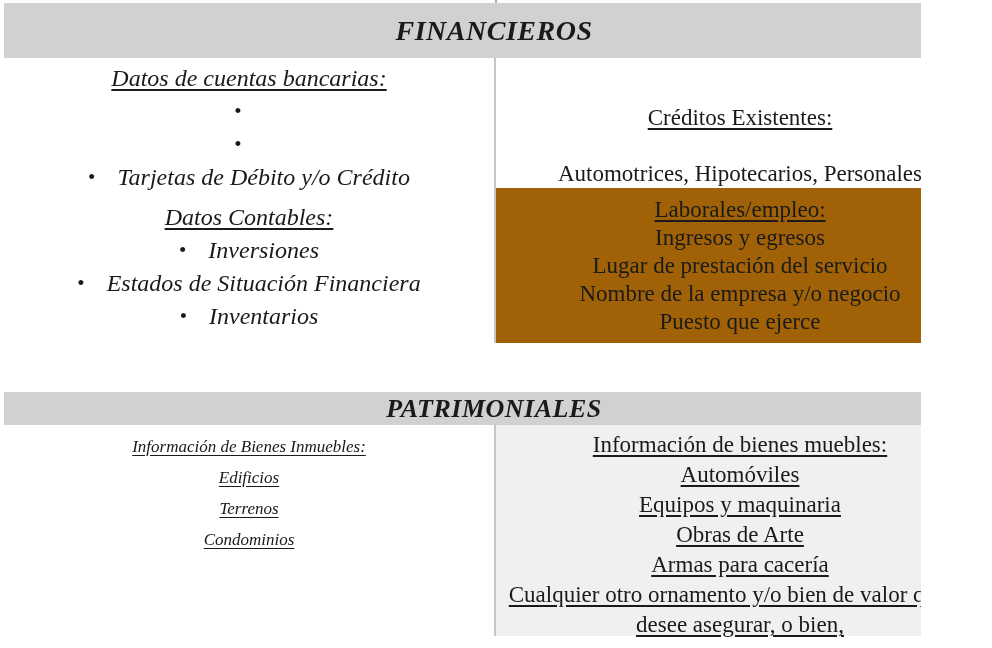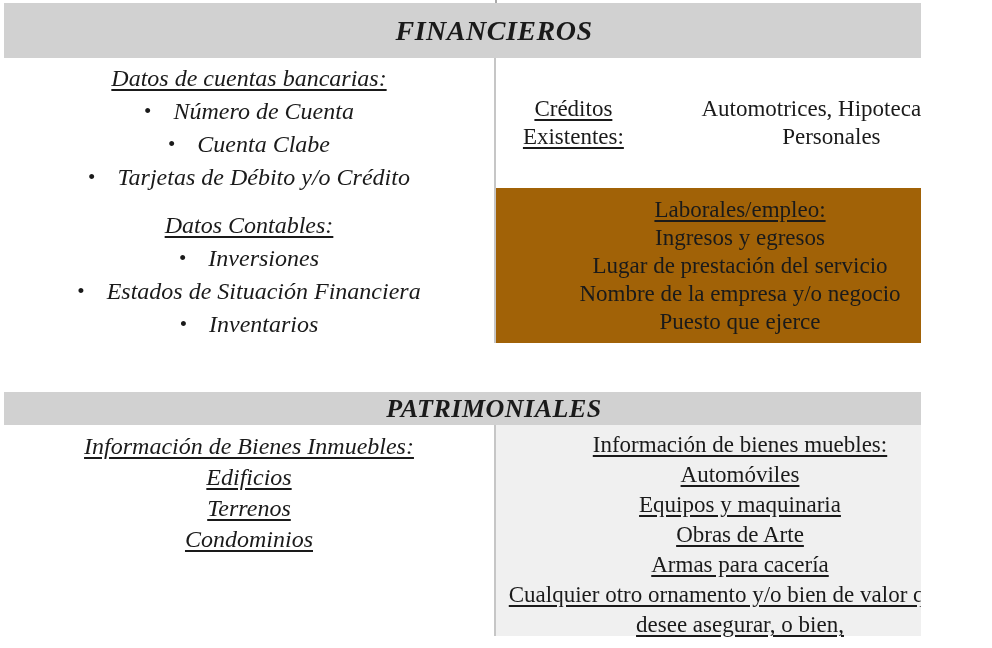"Número de Cuenta" span { html: <span>Número de Cuenta</span> -> none }
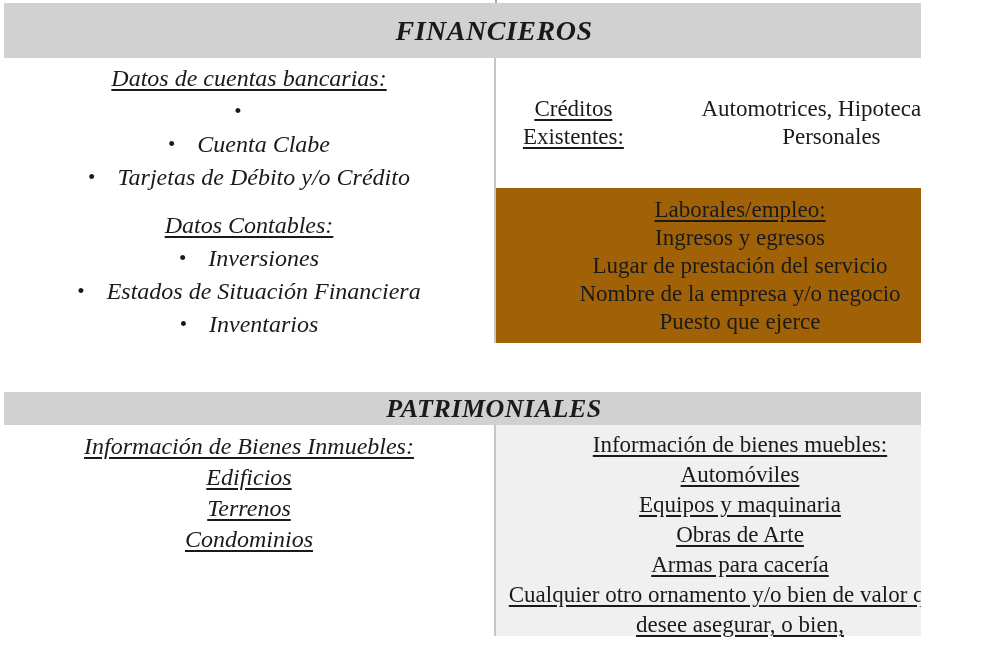"Créditos Existentes:" .fin-right-credits { flex-direction: none -> column }
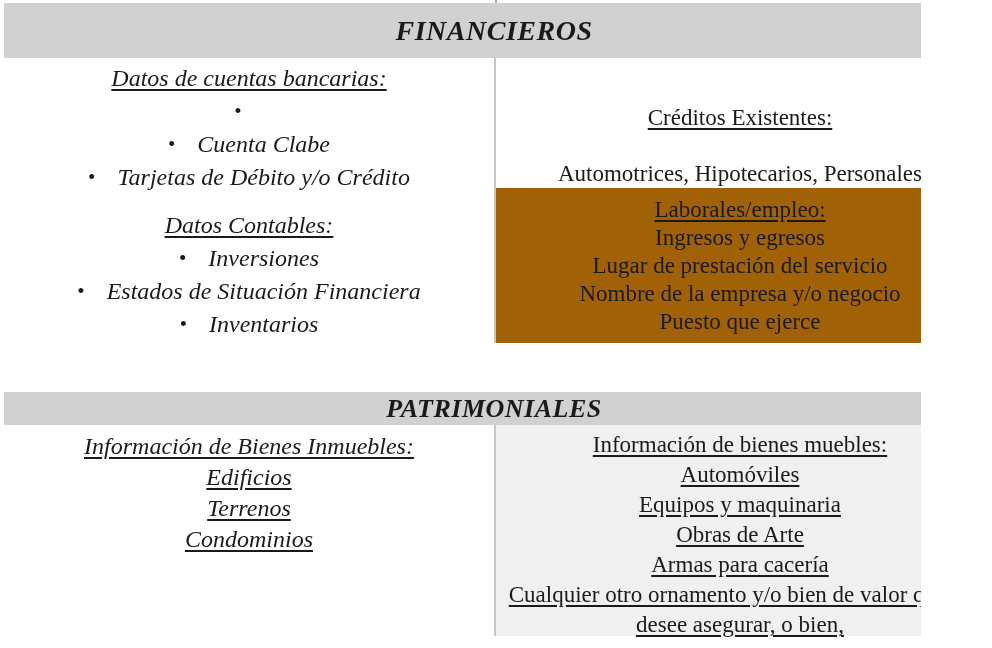"Cuenta Clabe" span { html: <span>Cuenta Clabe</span> -> none }
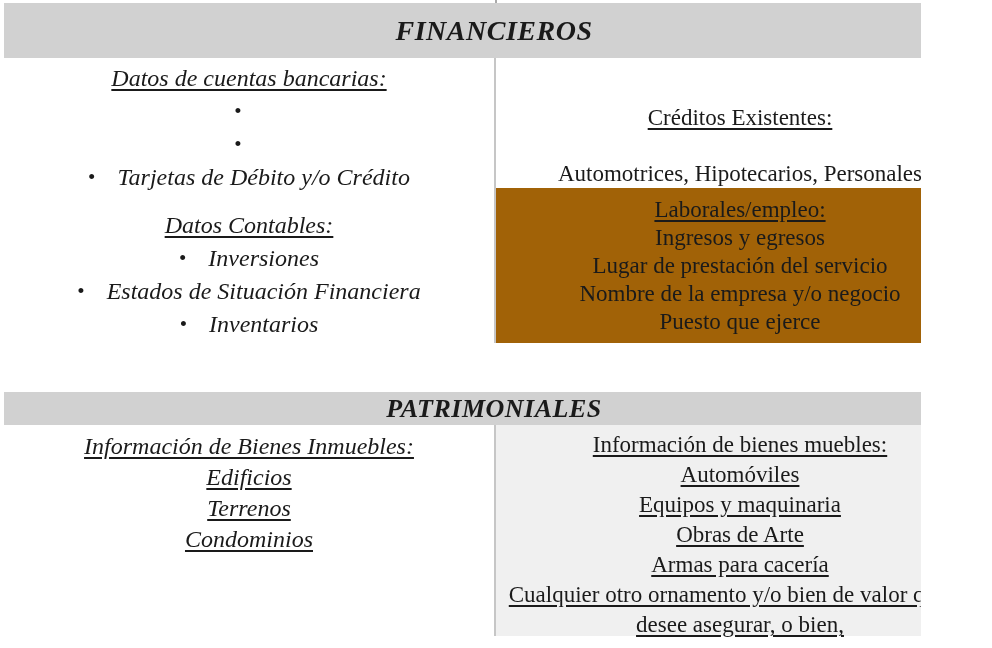"Datos Contables:" .fin-left .group2-start { margin-top: 15px -> 7px }
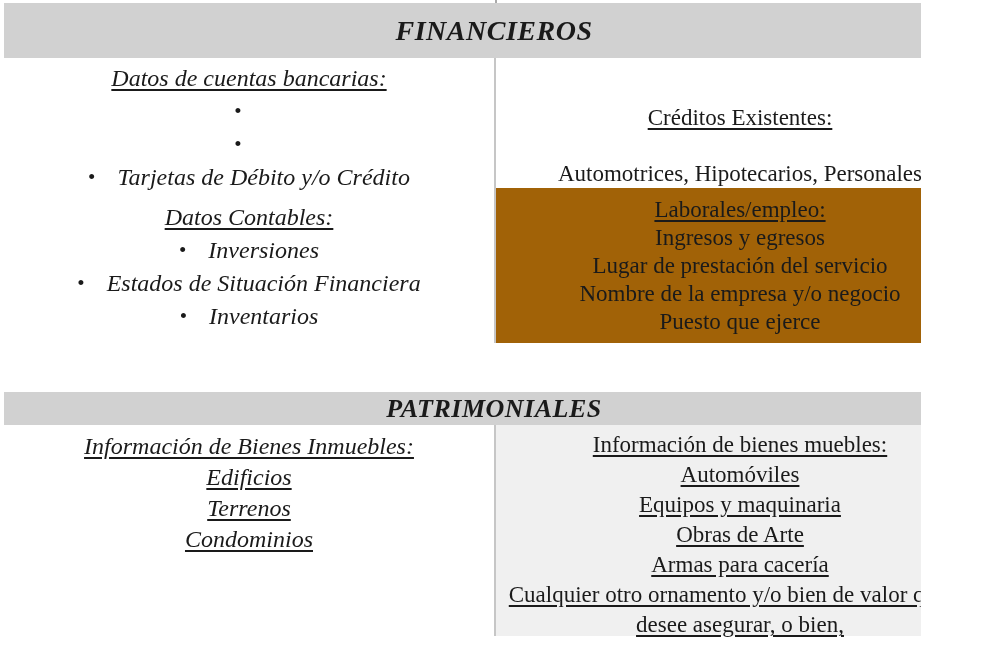"Información de Bienes Inmuebles:" .pat-left { font-size: 24px -> 17px }
